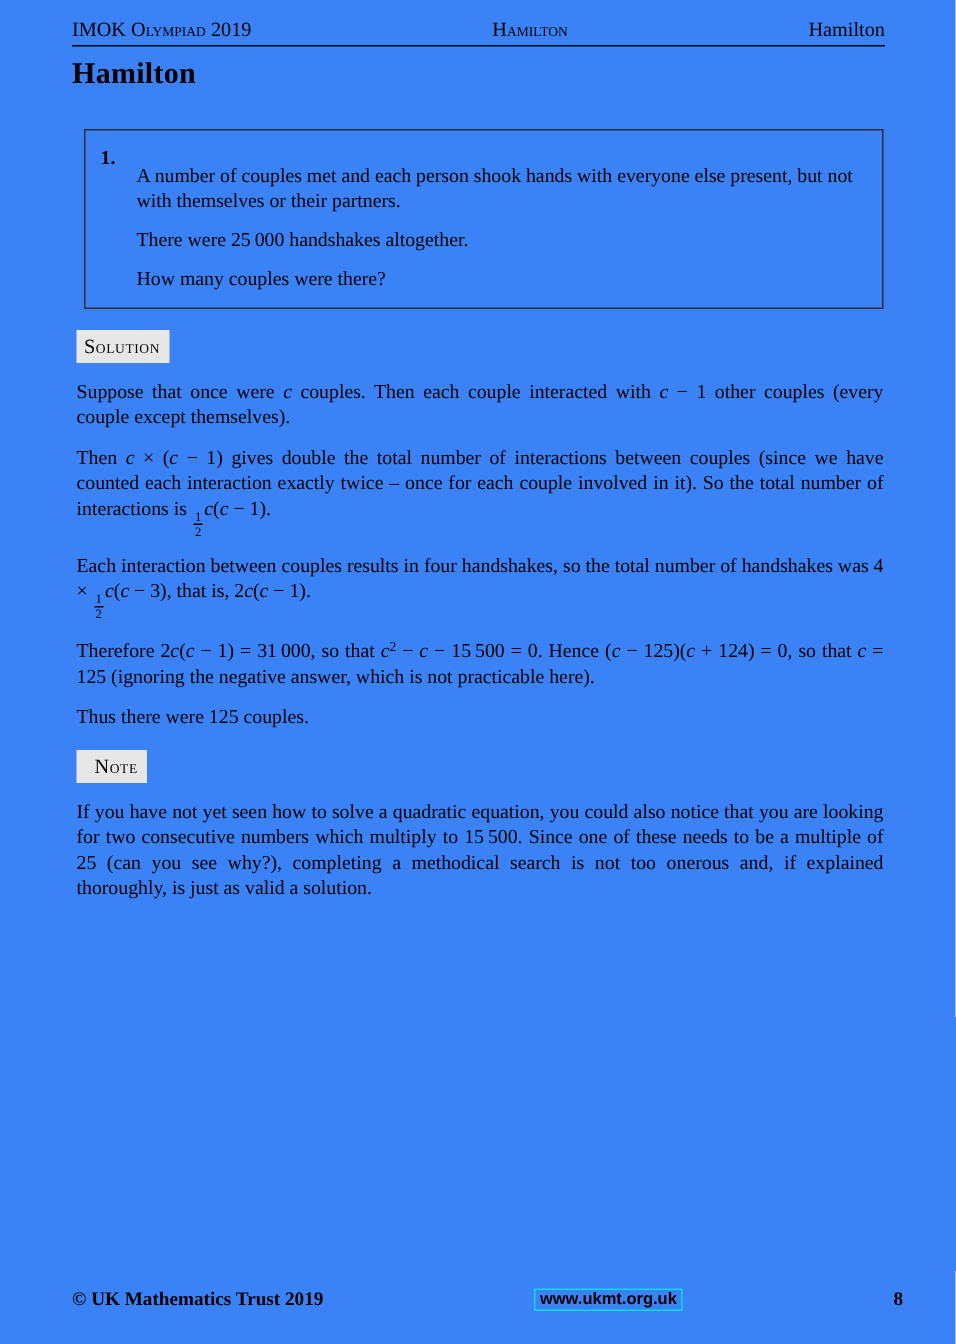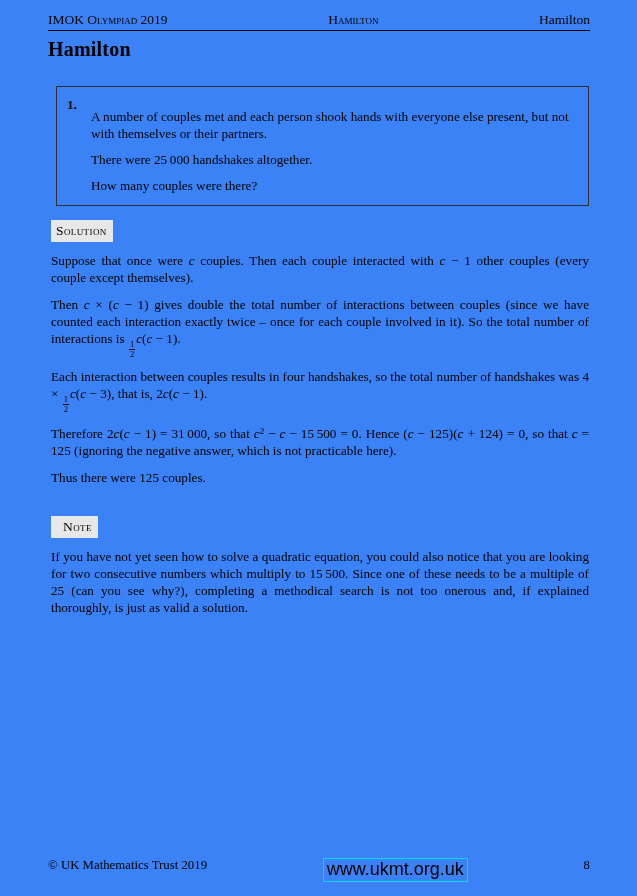"Thus there were 125 couples." .para.last { margin-bottom: 16px -> 0 }
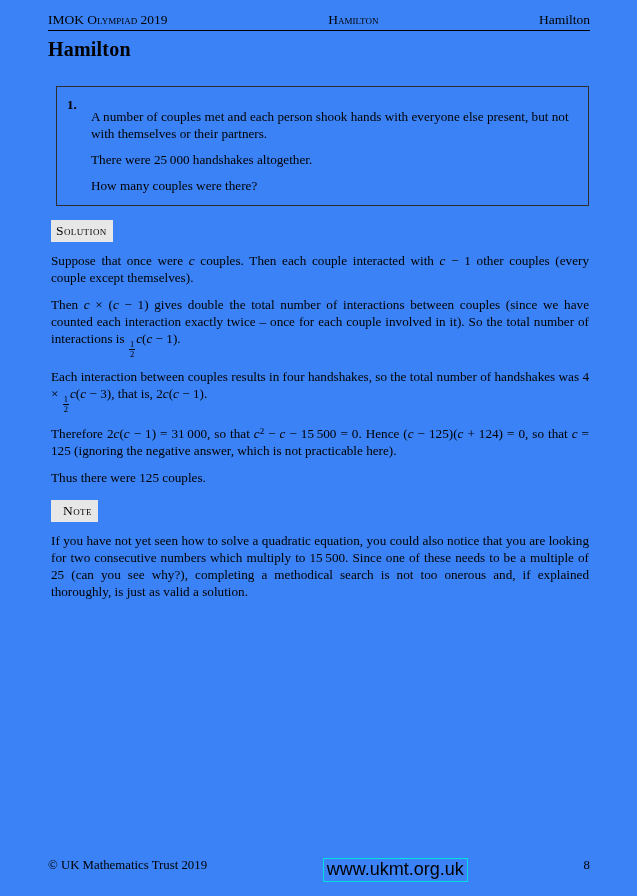"© UK Mathematics Trust 2019" .footer { align-items: flex-start -> flex-end; font-weight: none -> bold; right: 47px -> 35px }
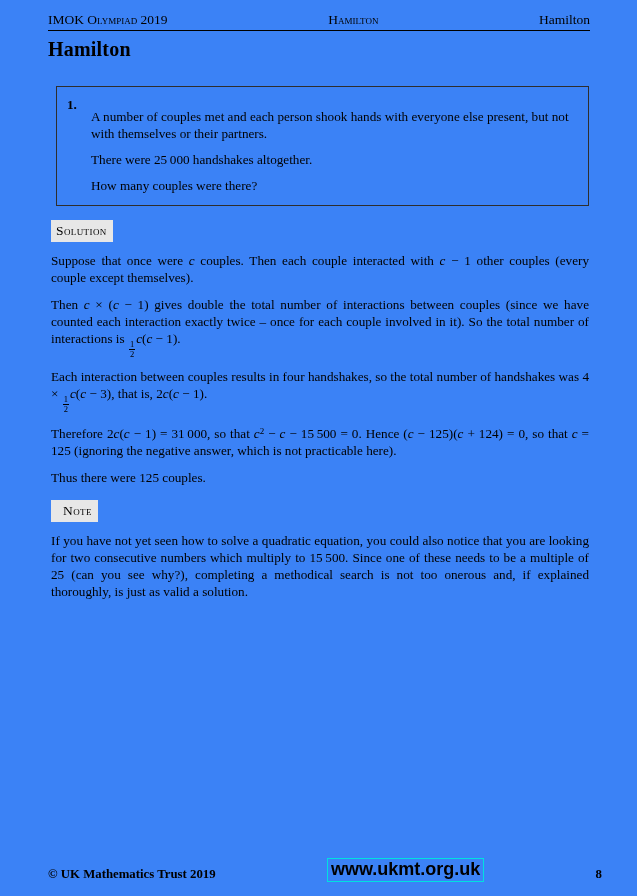"www.ukmt.org.uk" .footer-link { font-size: 18px -> 11px }
